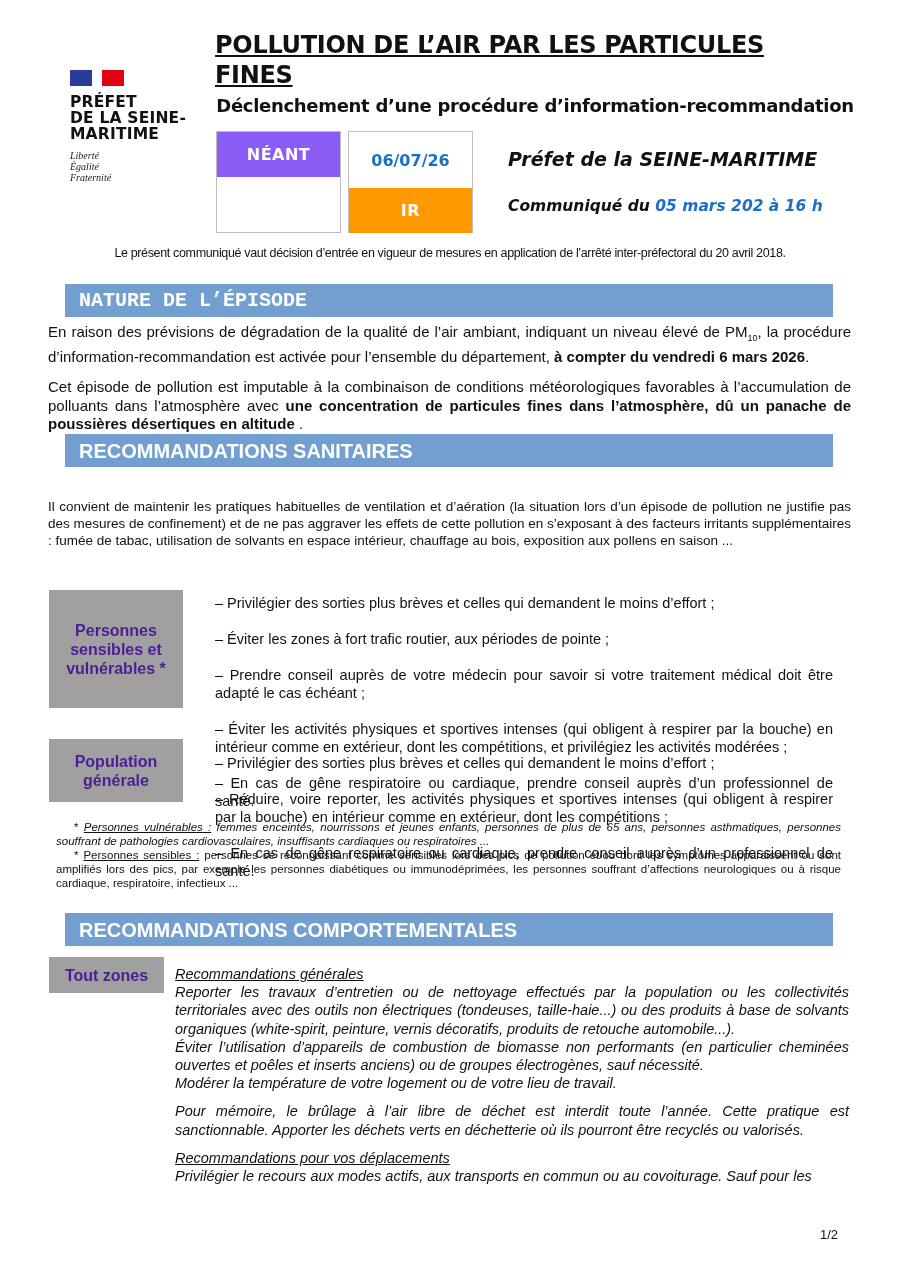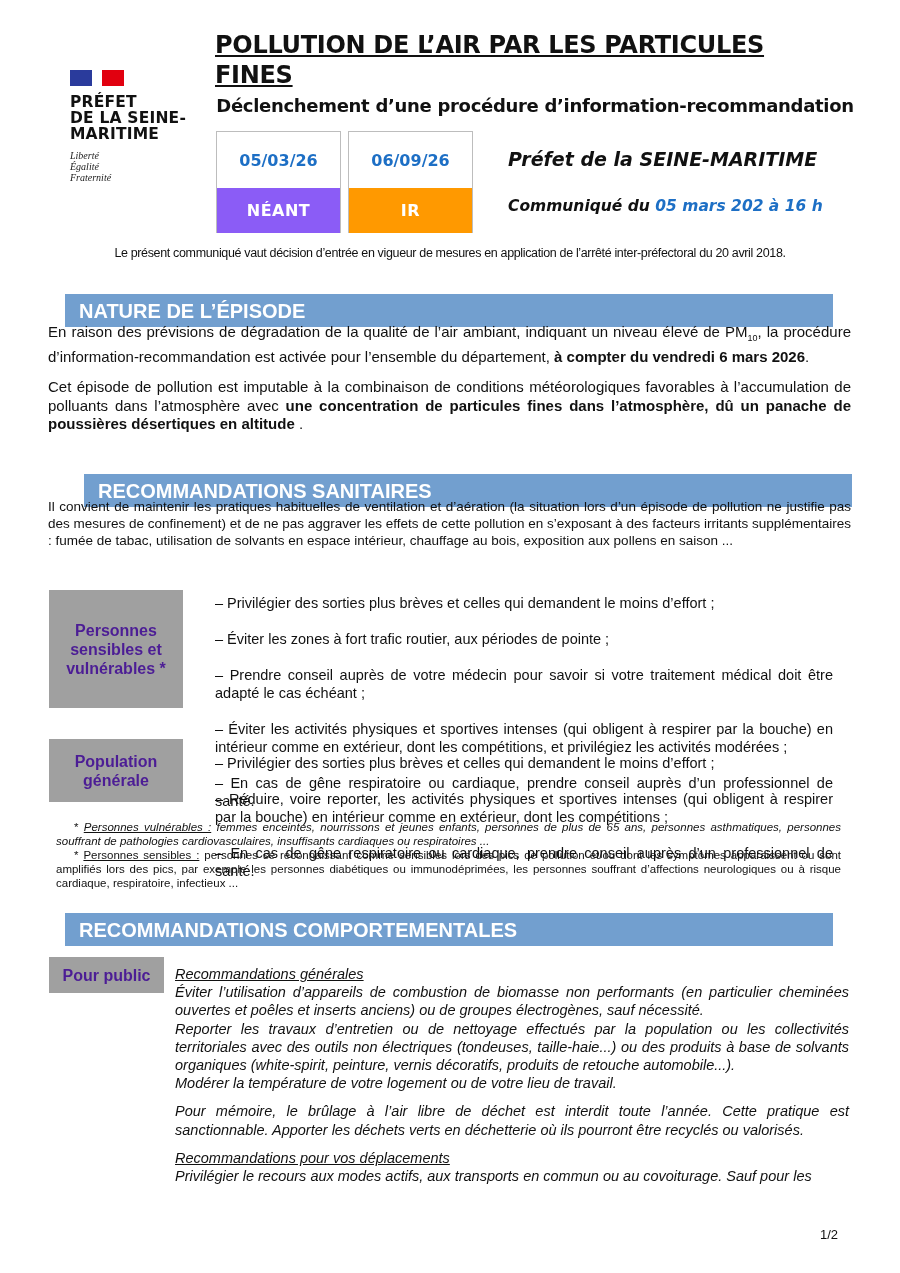"05/03/26" div.date { html: <div>05/03/26</div> -> none }
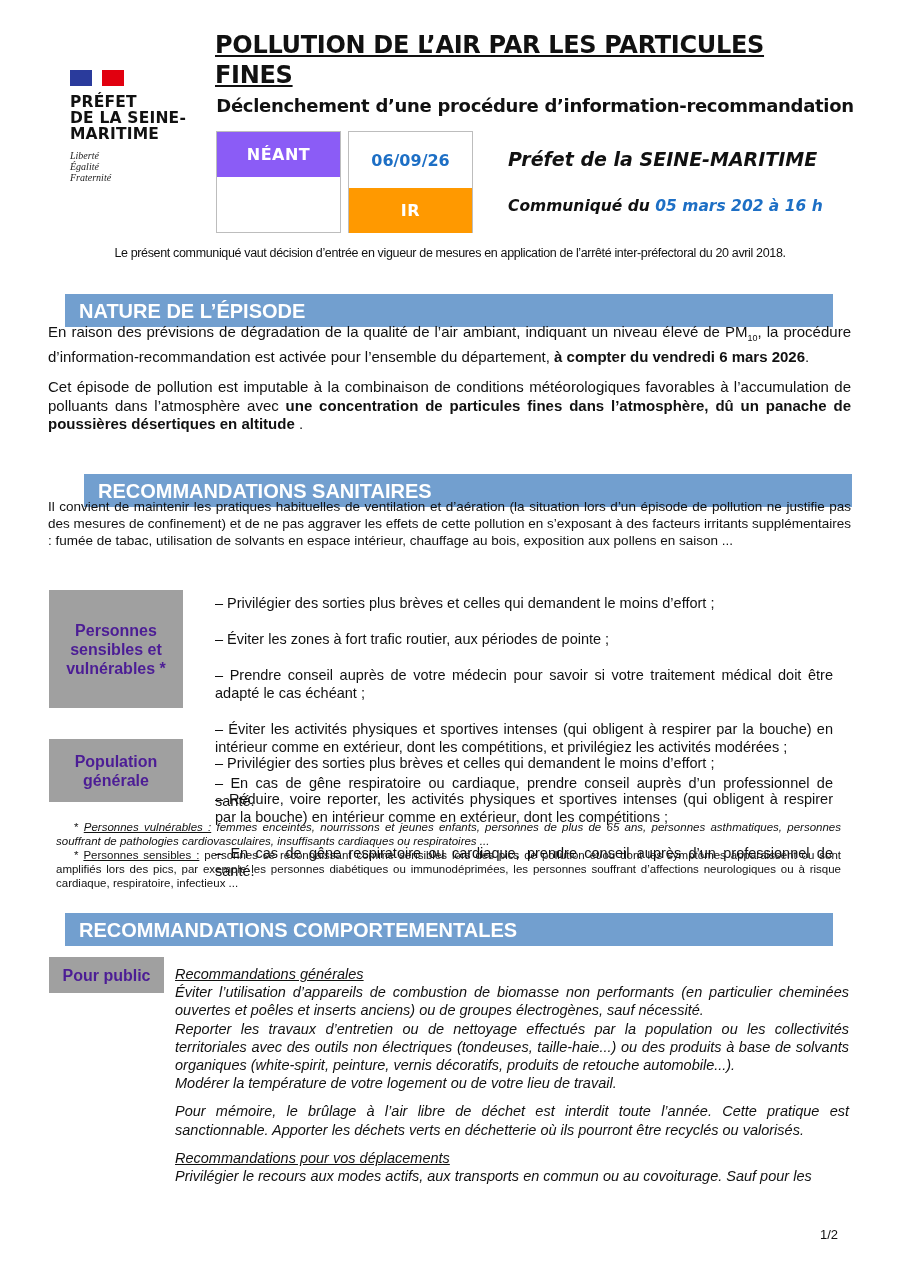"06/09/26" div.date { text: 06/09/26 -> 06/07/26 }
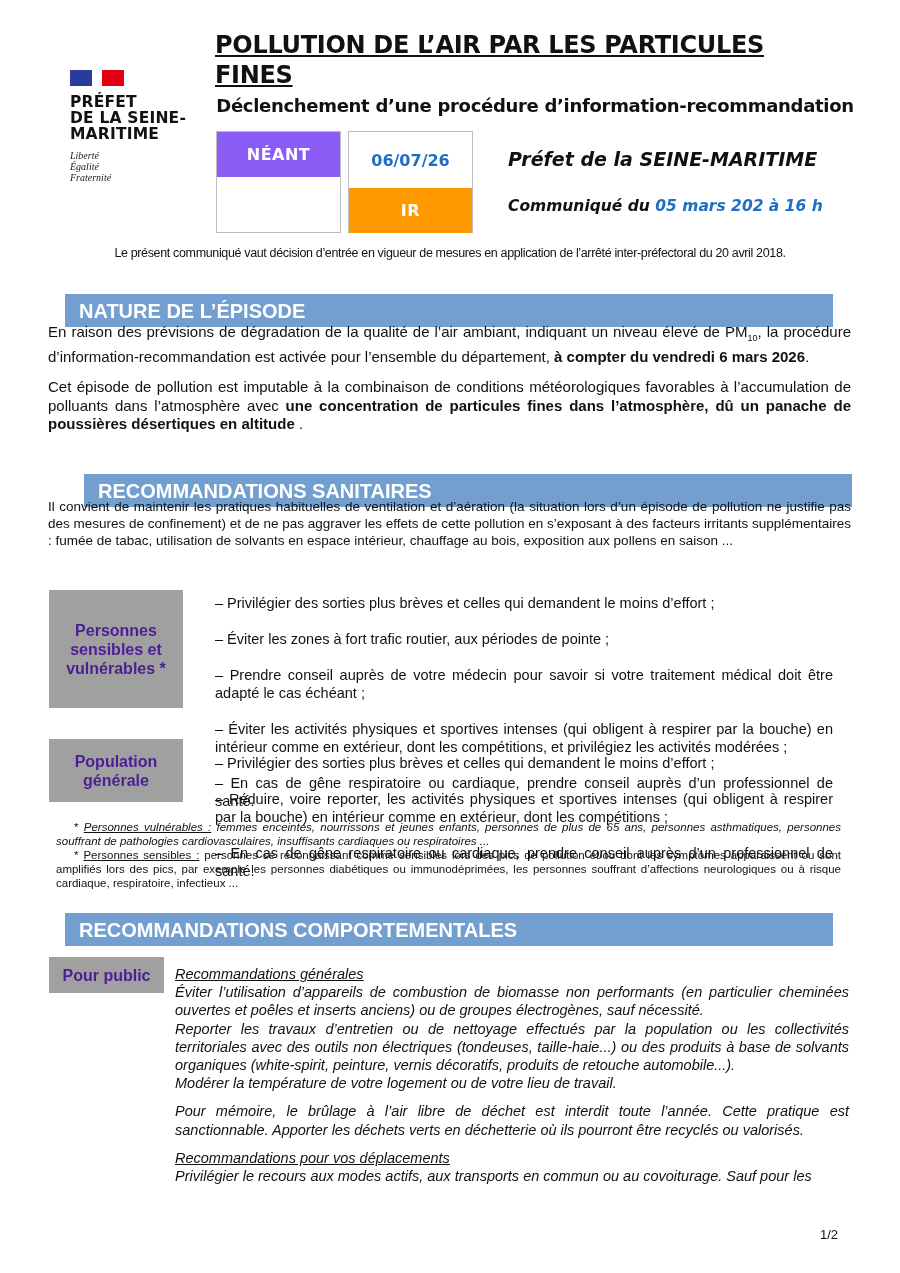"NATURE DE L’ÉPISODE" div.abs { font-family: none -> Liberation Mono, monospace; top: 294px -> 284px }
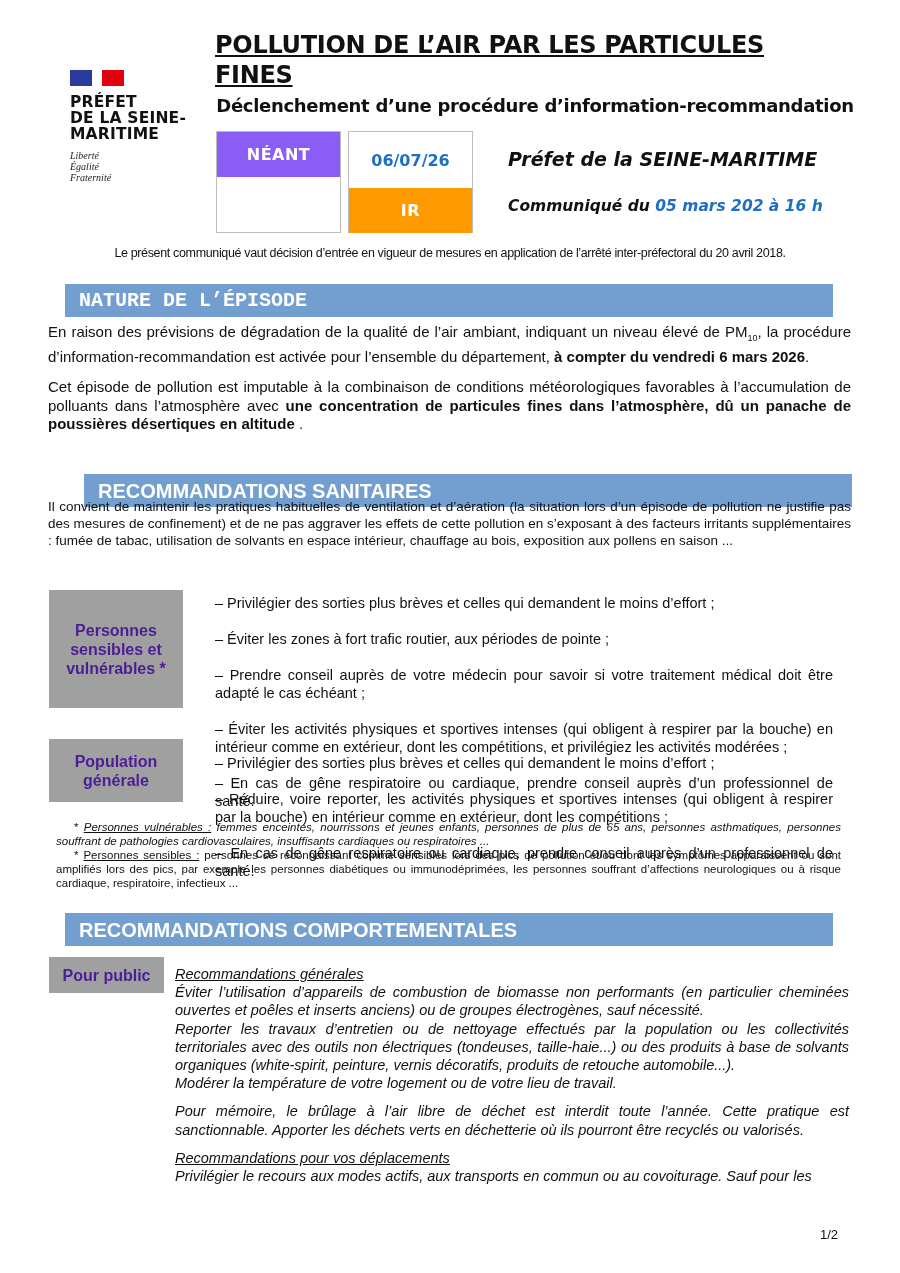"RECOMMANDATIONS SANITAIRES" div.abs { margin-left: 19px -> none; top: 474px -> 434px }
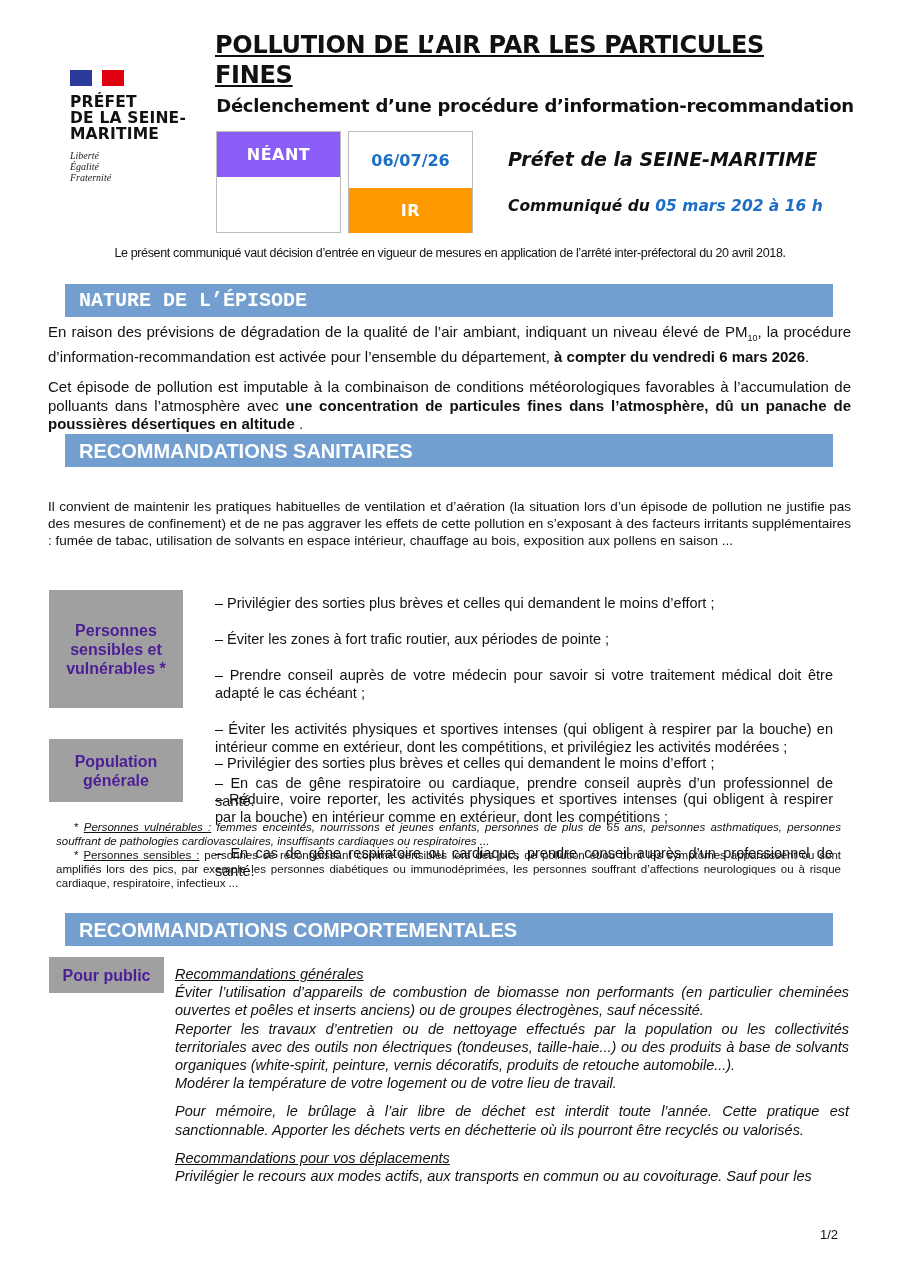"Pour public" div.abs { text: Pour public -> Tout zones }
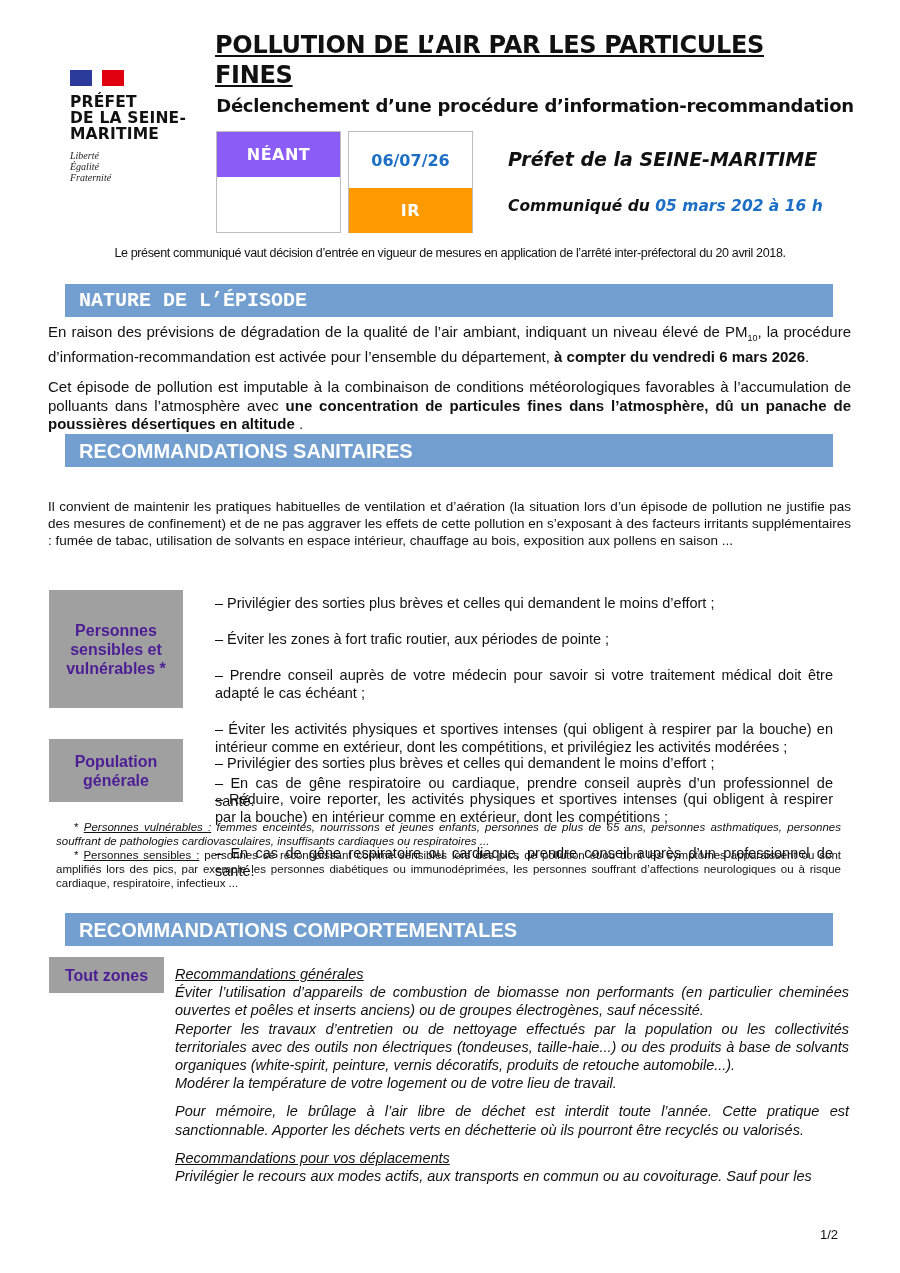"Éviter l’utilisation d’appareils de" div { order: before "Reporter les travaux d’entretien ou" -> after "Reporter les travaux d’entretien ou" }
